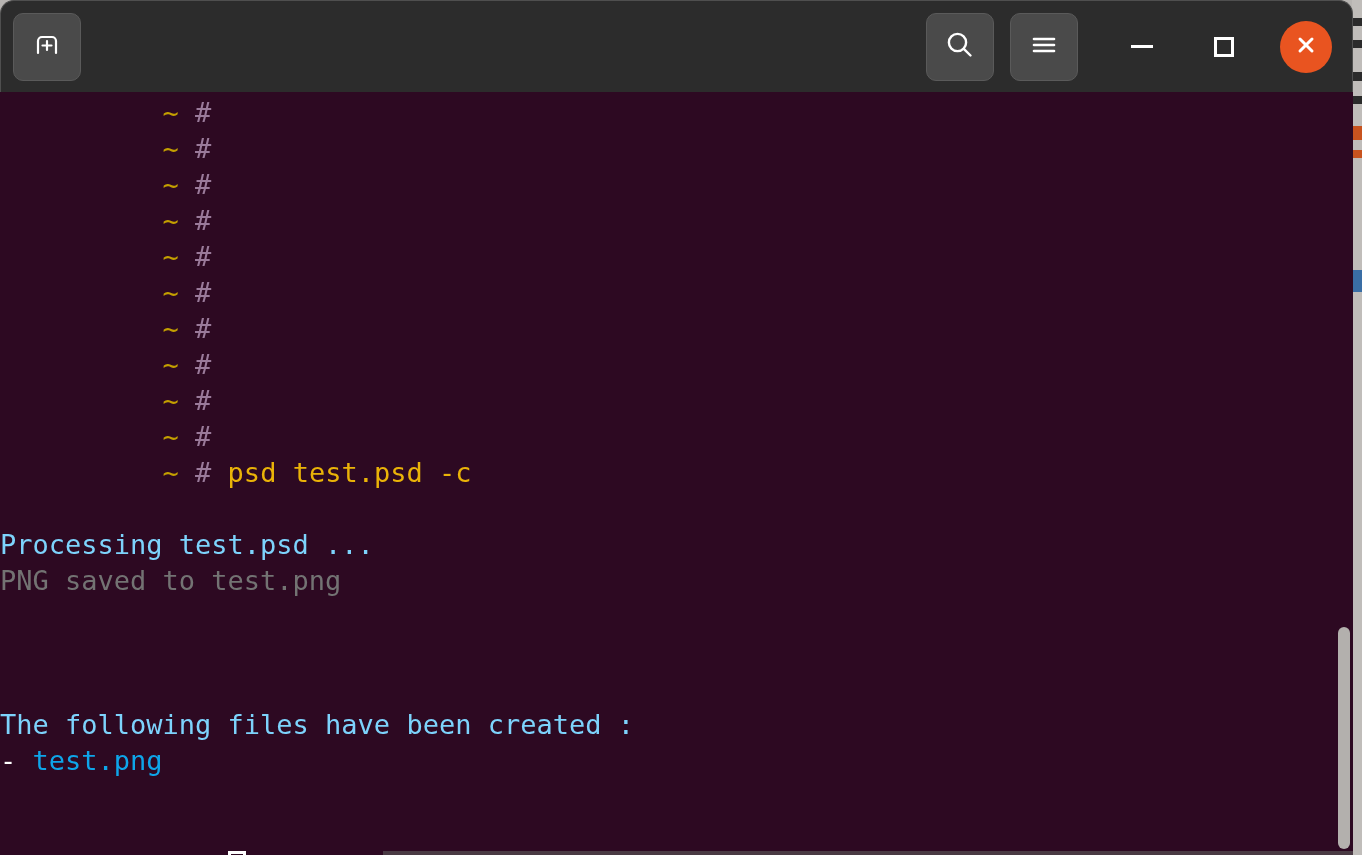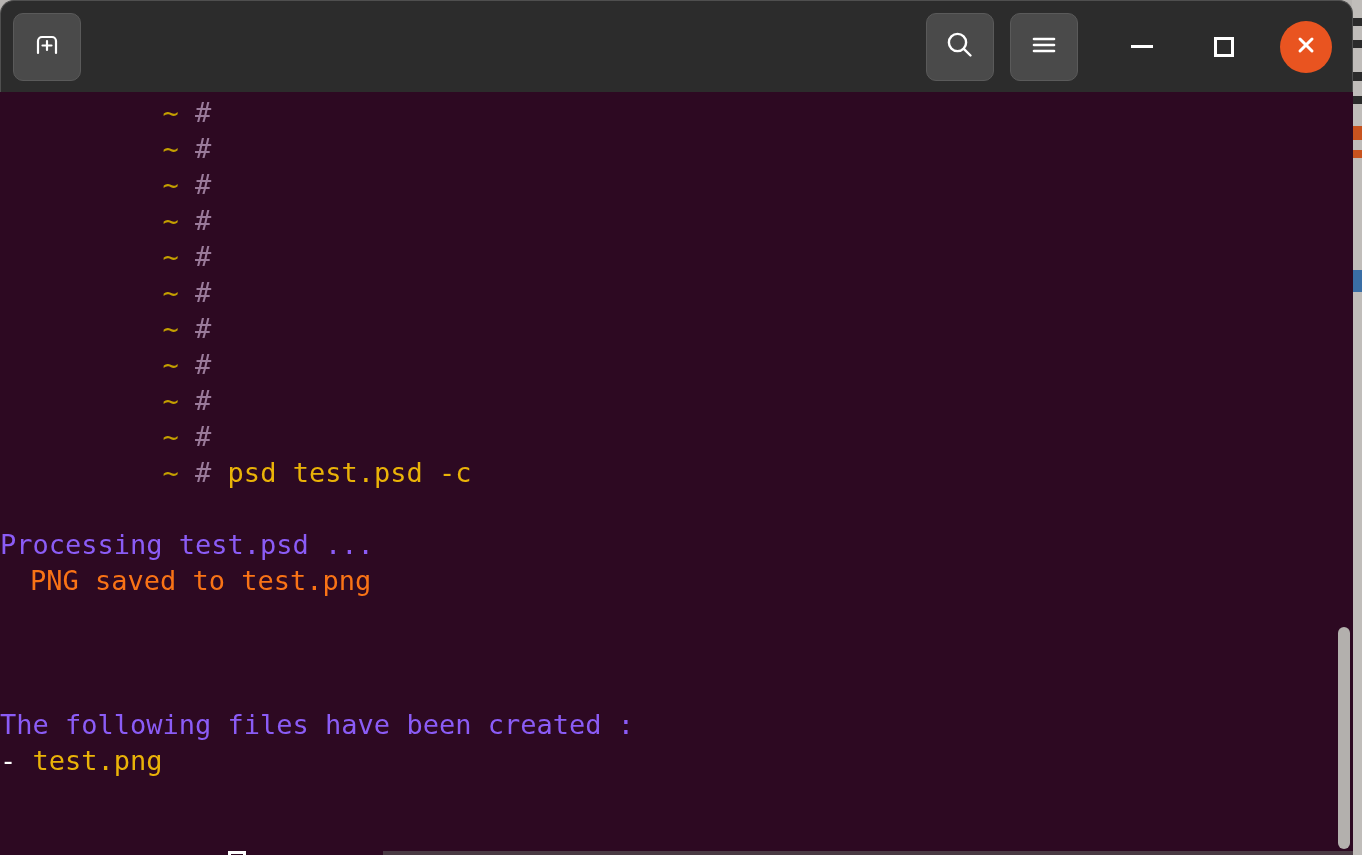"Processing test.psd ..." .out { color: #8b5cf6 -> #7dd3fc }
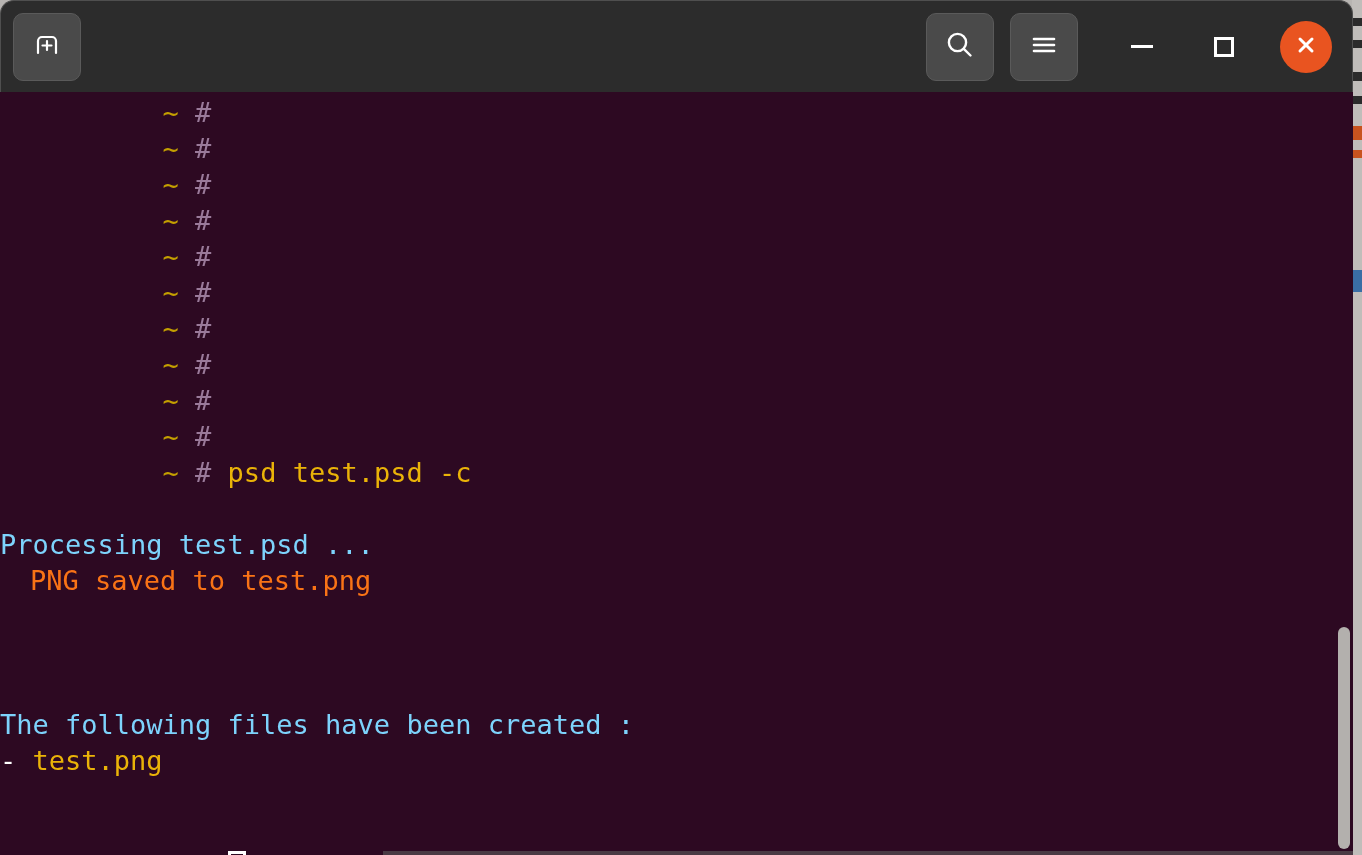"PNG saved to test.png" .dim { color: #f97316 -> #737373; padding-left: 30px -> none }
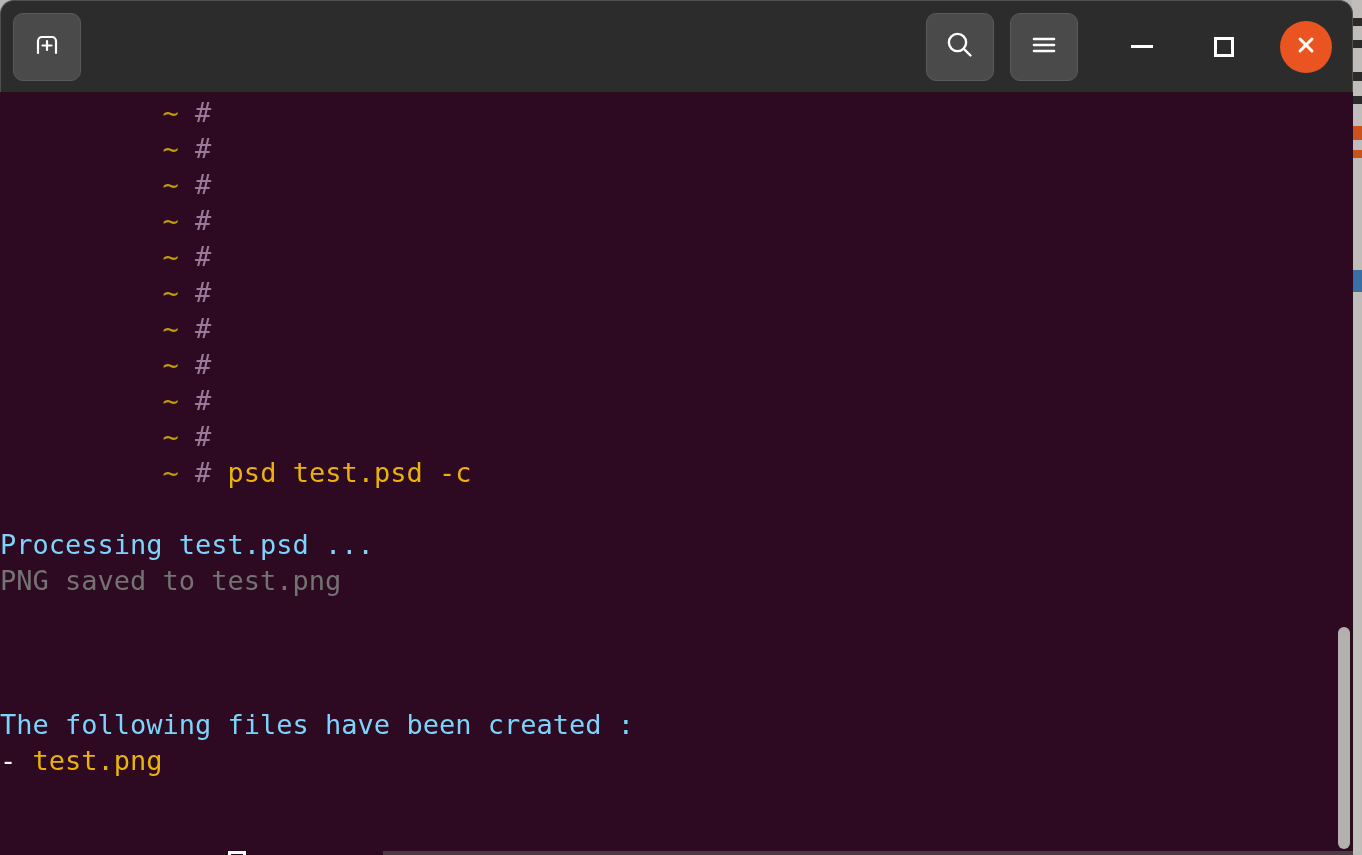"test.png" .green { color: #eab308 -> #0ea5e9 }
